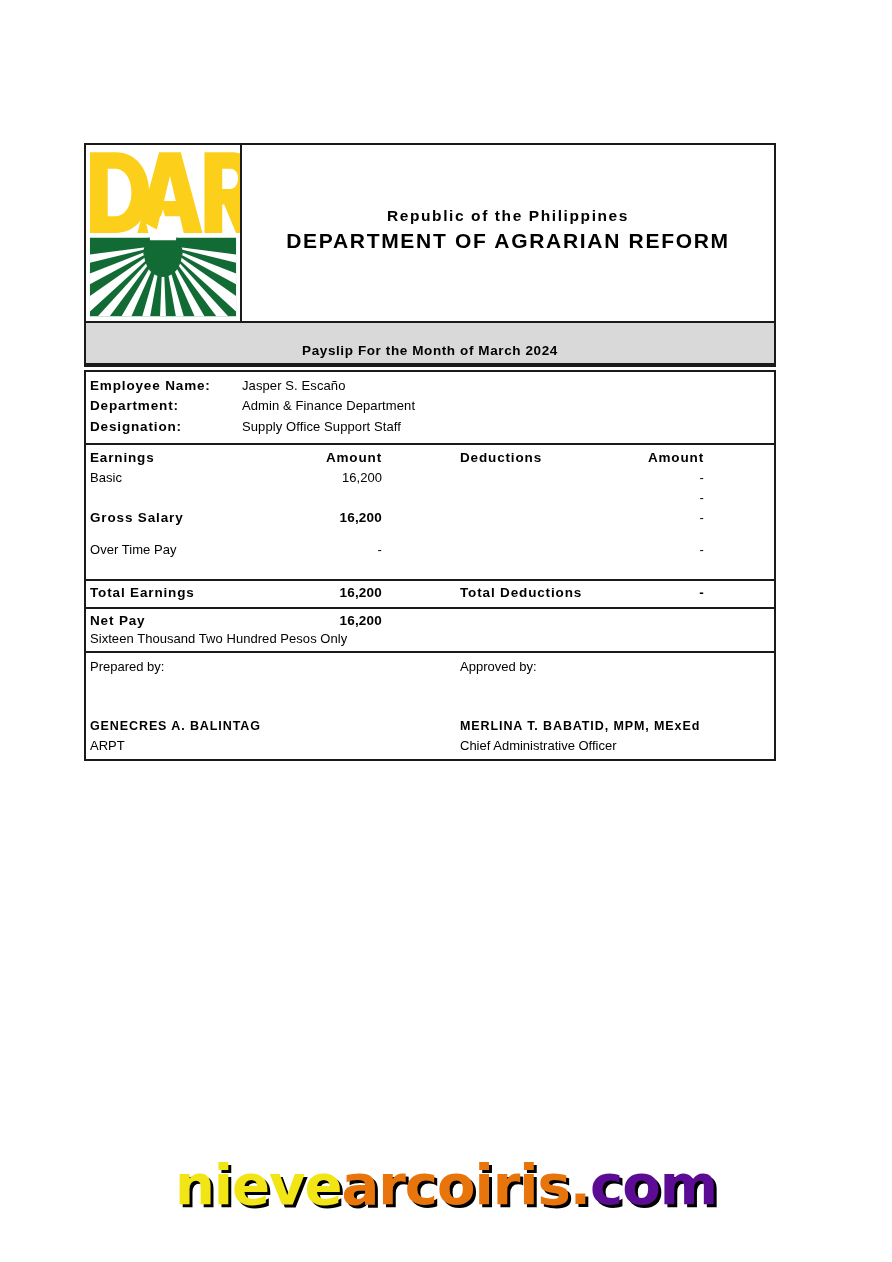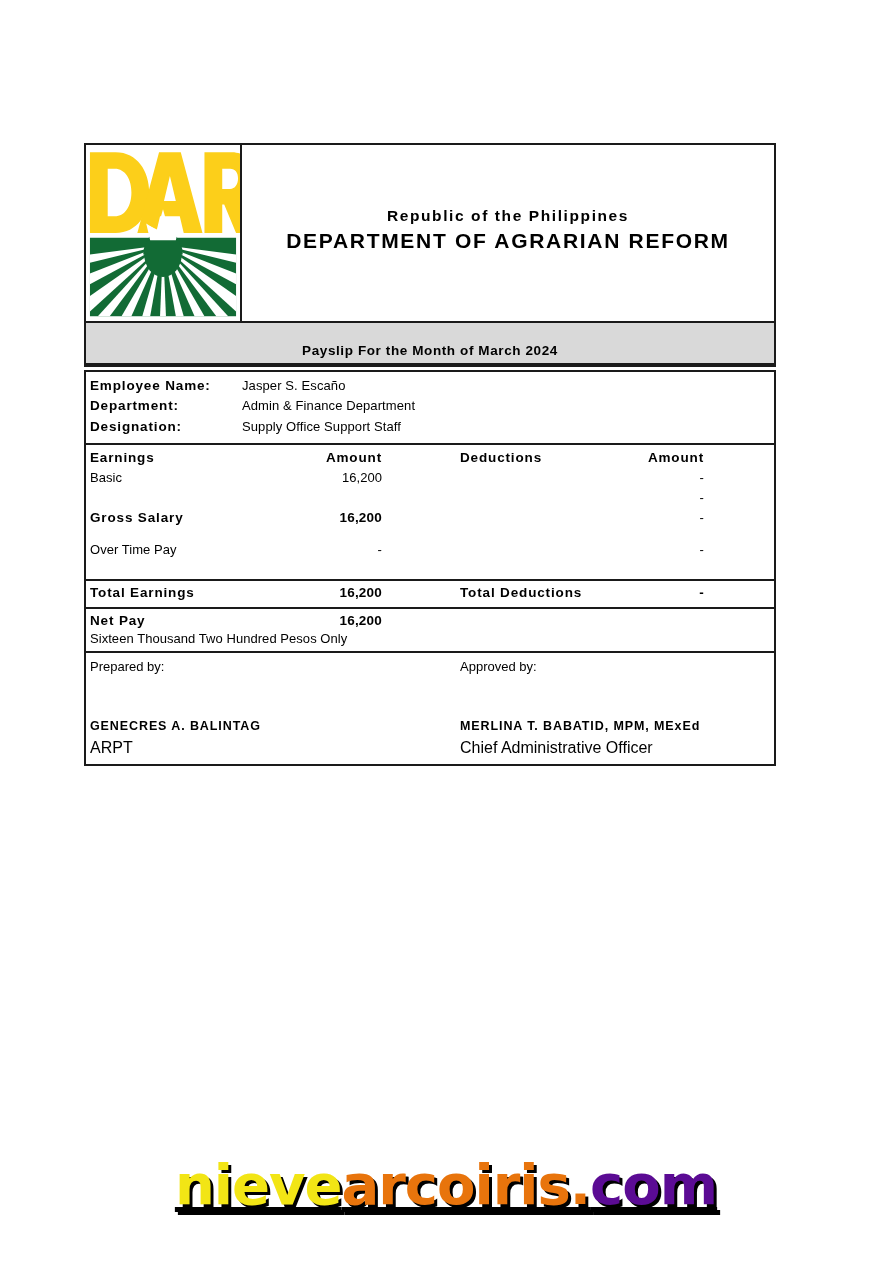"ARPT" .sig-title { font-size: 16px -> 13px }
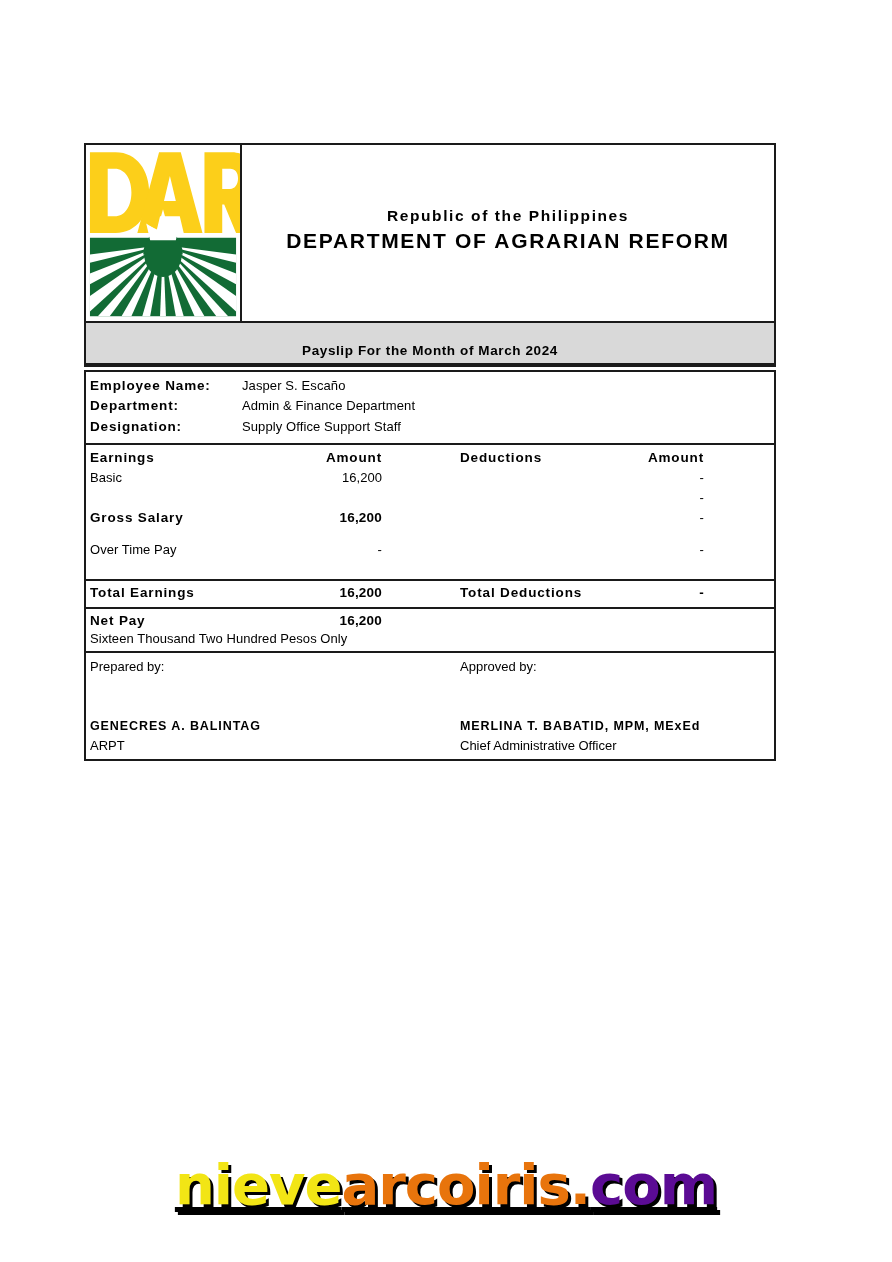"nievearcoiris.com" #watermark { text-decoration: underline -> none }
